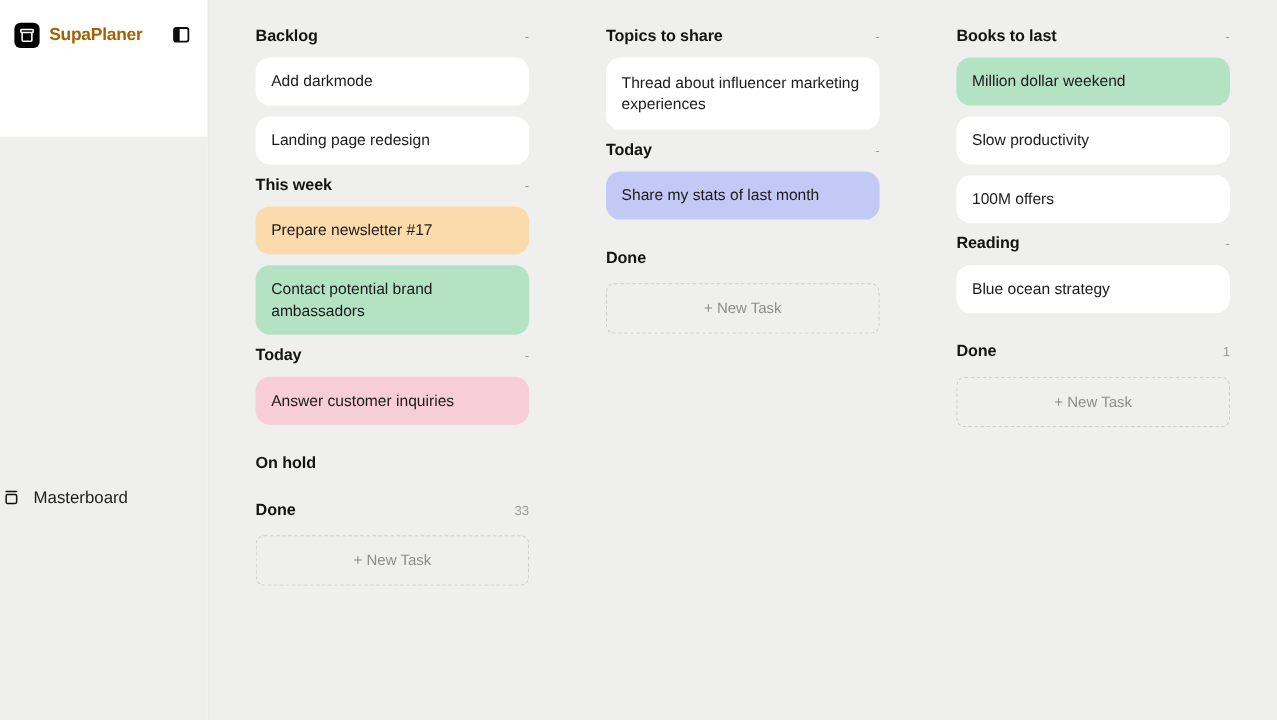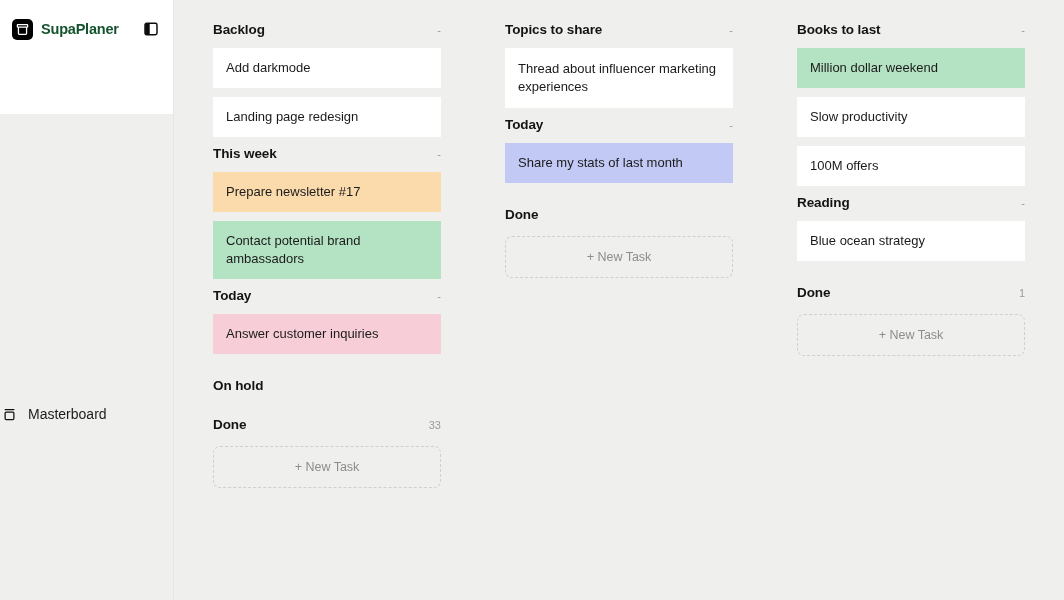"SupaPlaner" .brand-name { color: #14532d -> #a16207 }
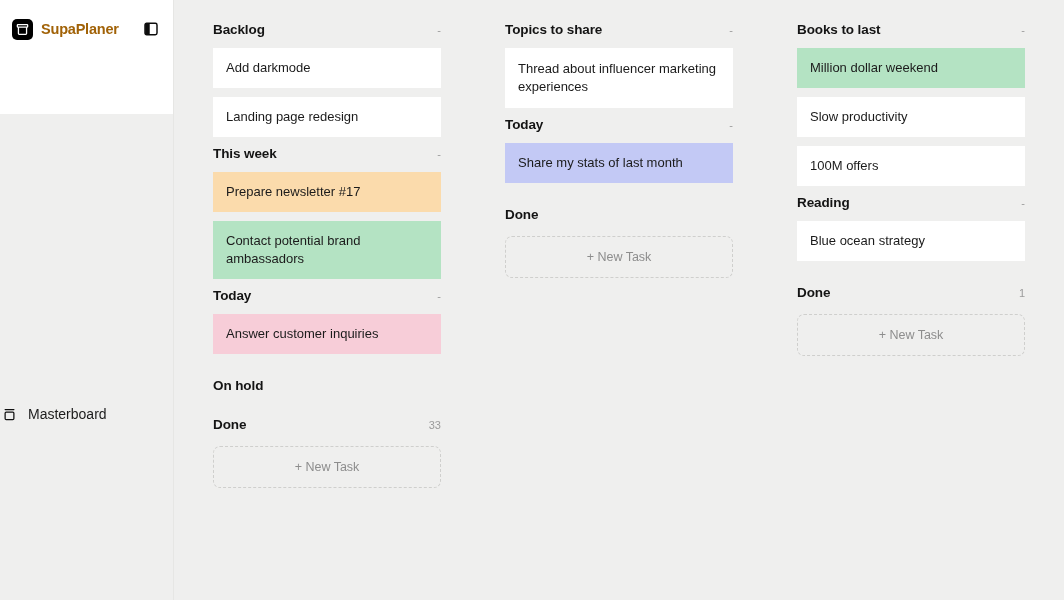"Add darkmode" .card { border-radius: 0 -> 12px }
